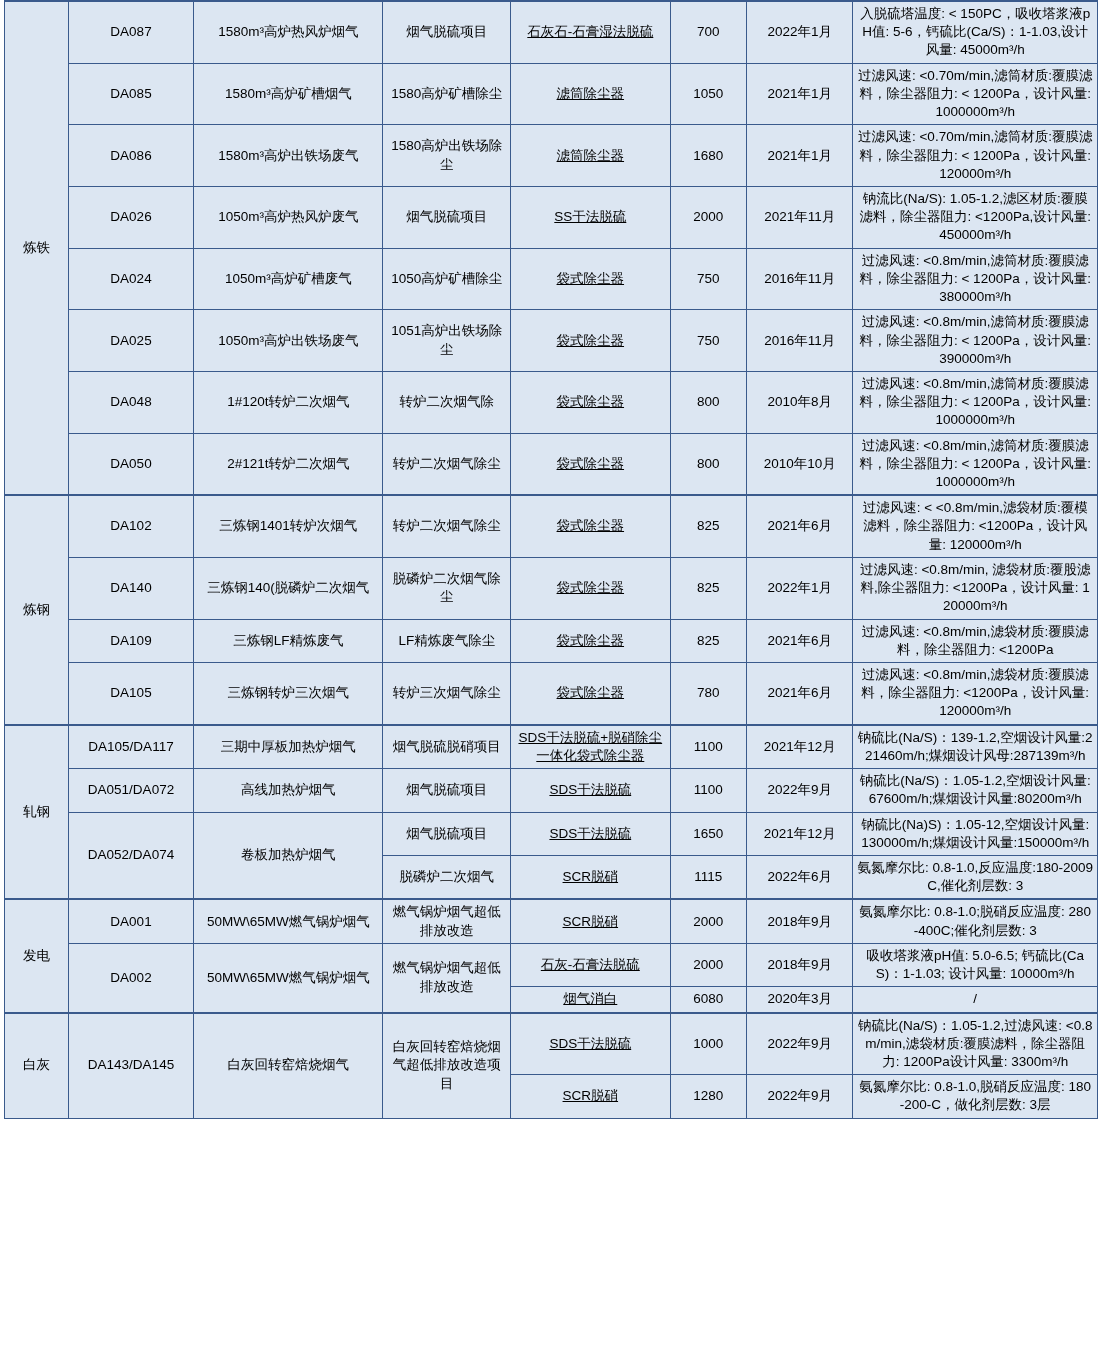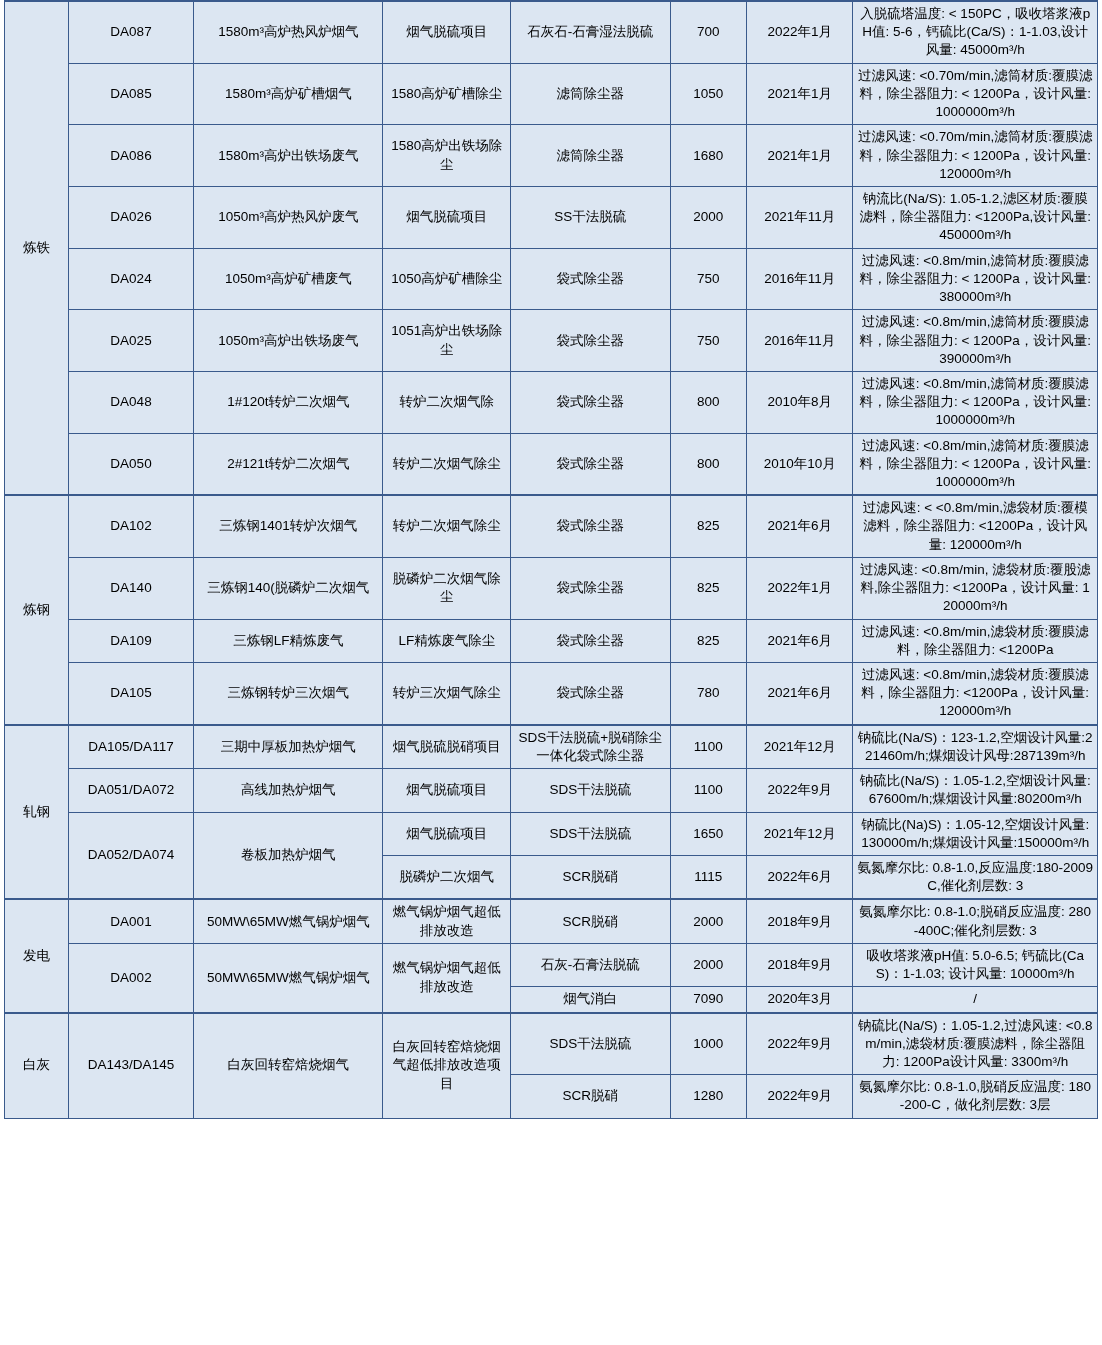"石灰石-石膏湿法脱硫" td.tech { text-decoration: none -> underline }
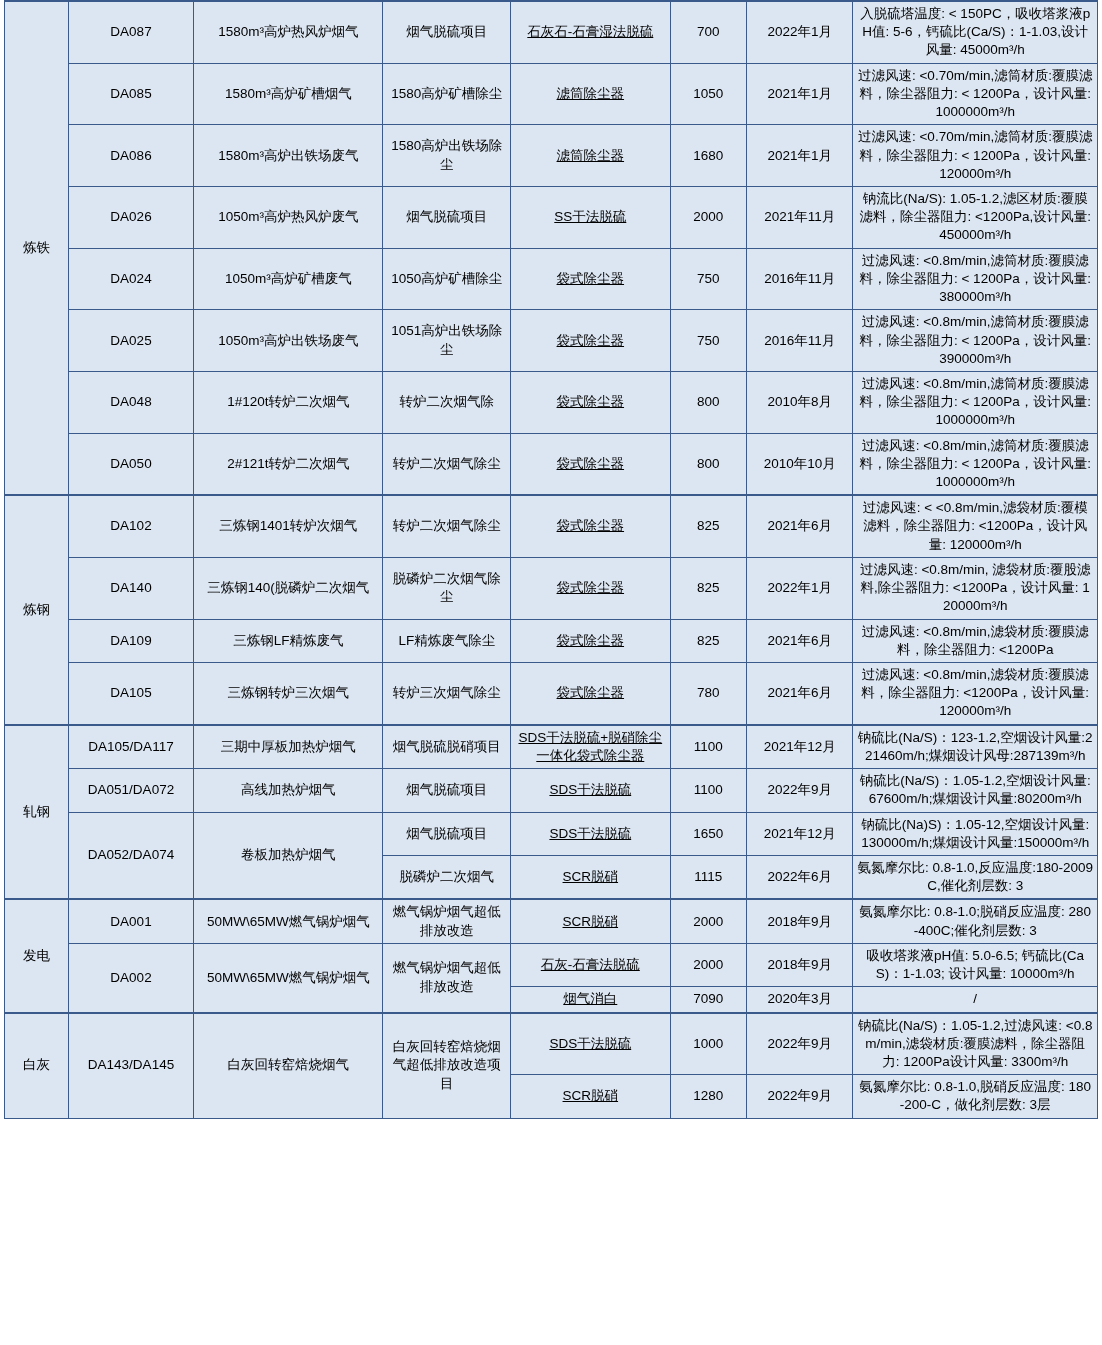"钠硫比(Na/S)：123-1.2,空烟设计风量:221460m/h;煤烟设计风" td.params { text: 123-1.2 -> 139-1.2 }
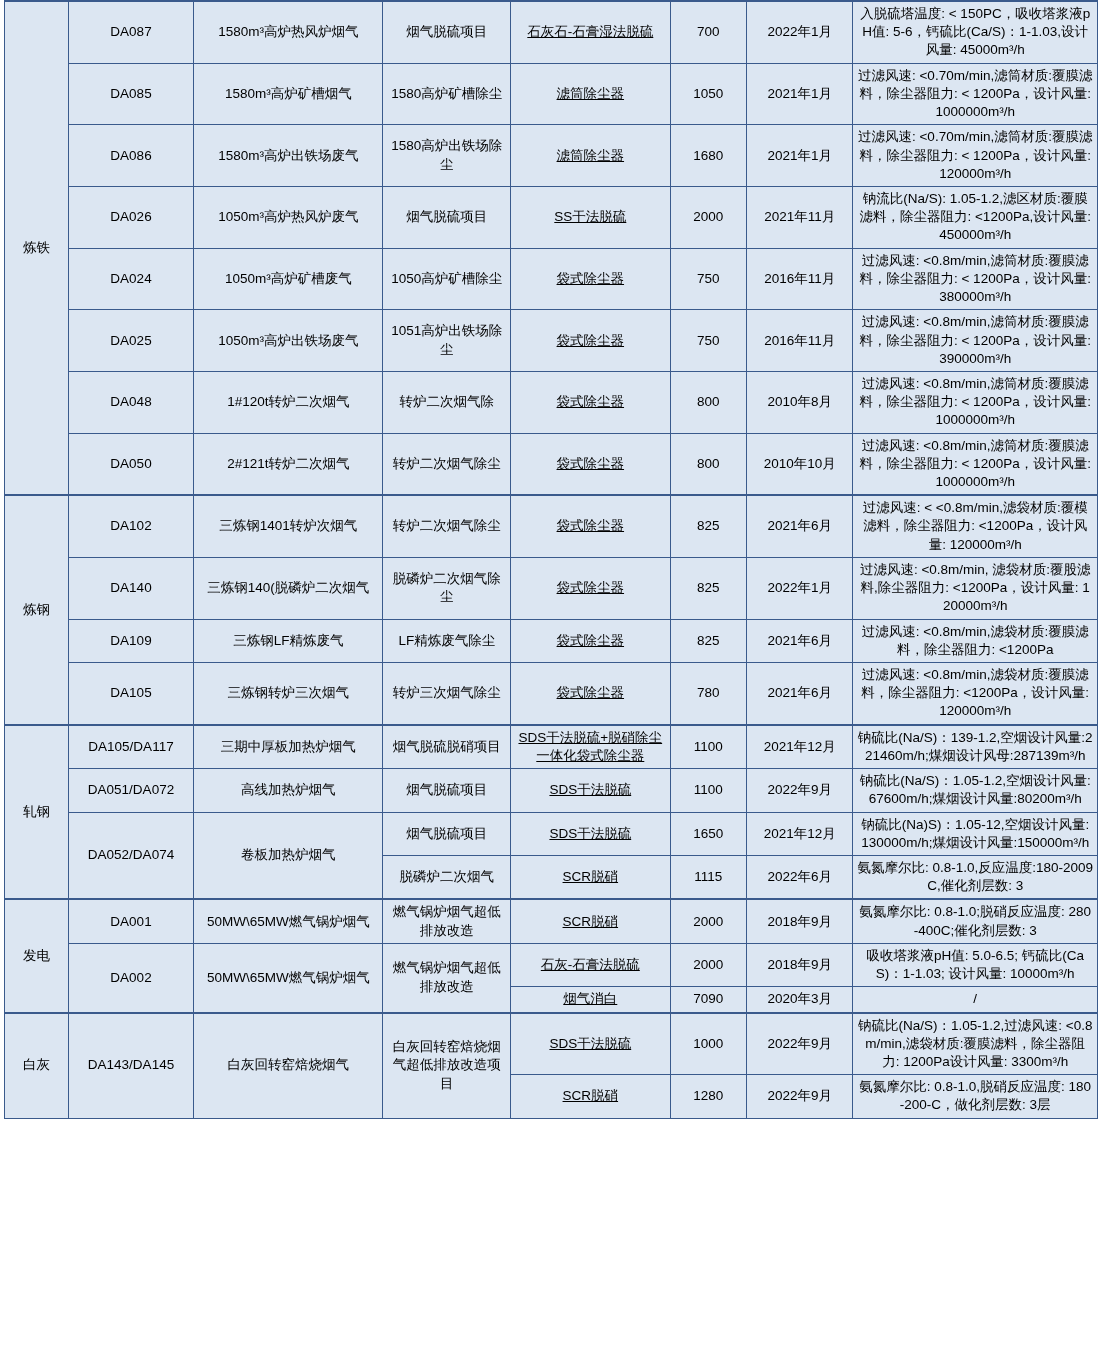"7090" td.num { text: 7090 -> 6080 }
